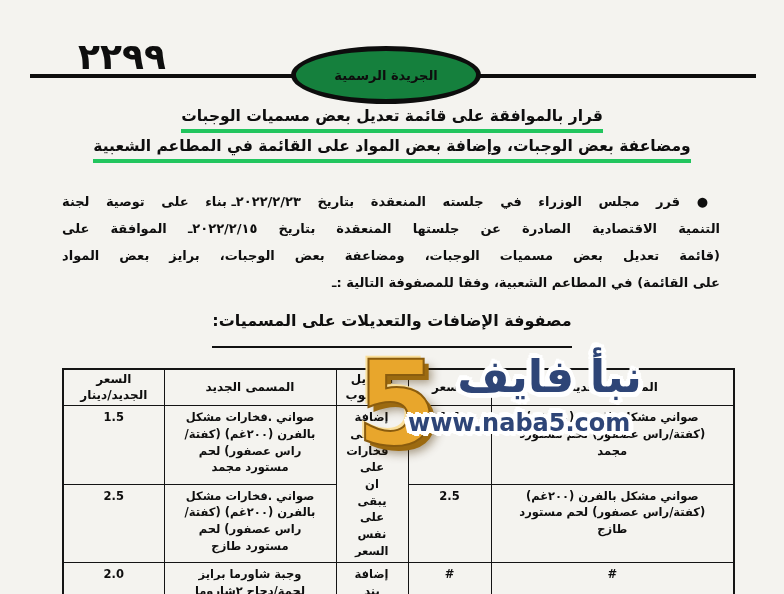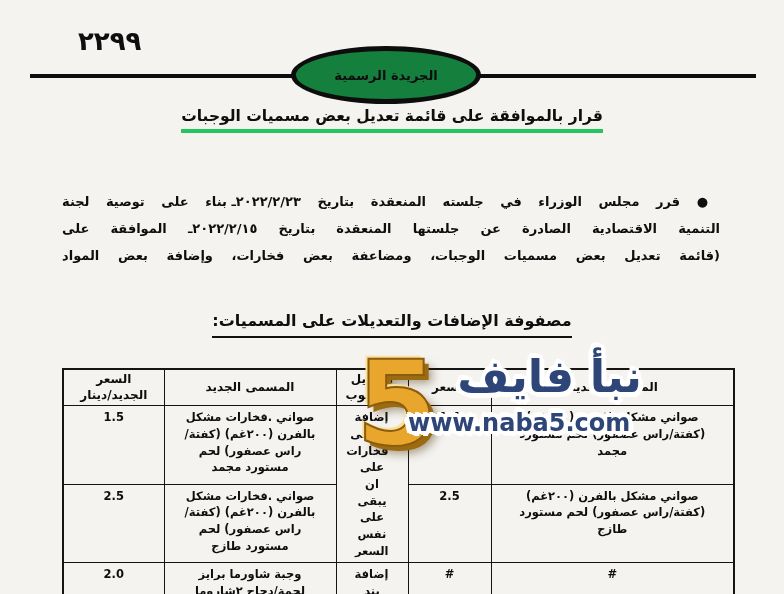"٢٢٩٩" .page-number { font-size: 26px -> 36px; top: 26px -> 36px }
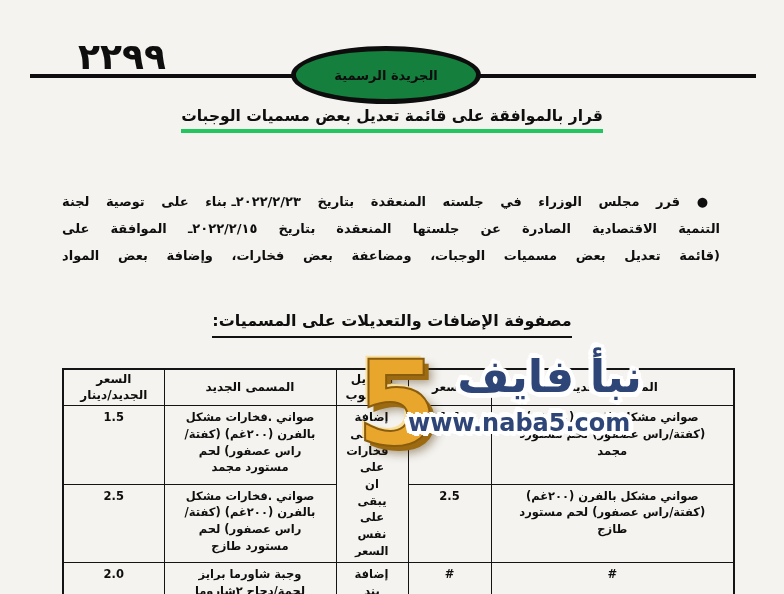"ومضاعفة بعض الوجبات، وإضافة بعض" div.title-wrap { html: none -> <div> <span>ومضاعفة بعض الوجبات، وإضافة بعض المواد على القائمة في المطاعم الشعبية</span> </div> }
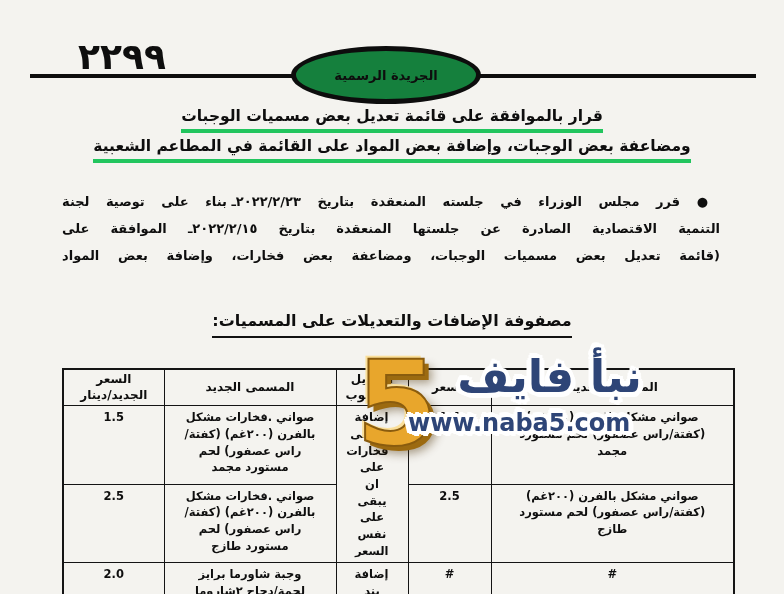"(قائمة تعديل بعض مسميات الوجبات،" div.line { text: فخارات، وإضافة -> الوجبات، برايز }
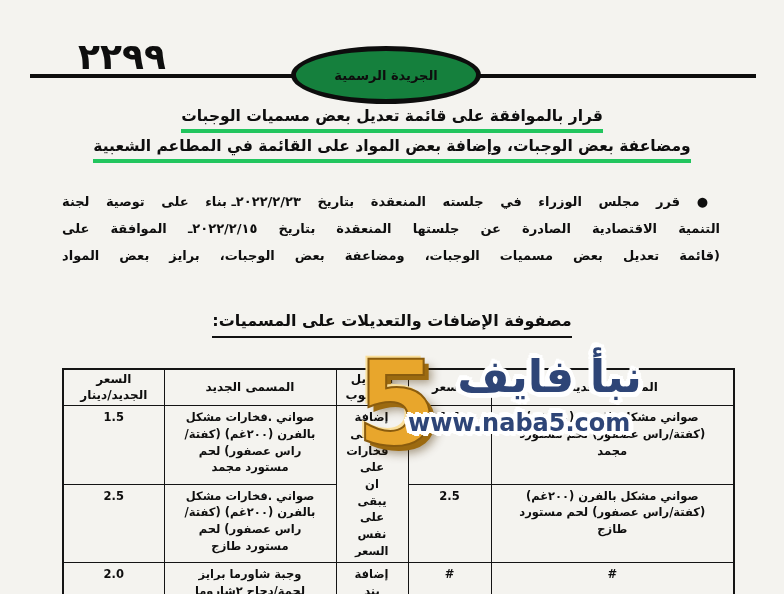"على القائمة) في المطاعم الشعبية،" div.line { html: none -> <div>على القائمة) في المطاعم الشعبية، وفقا للمصفوفة التالية :ـ</div> }
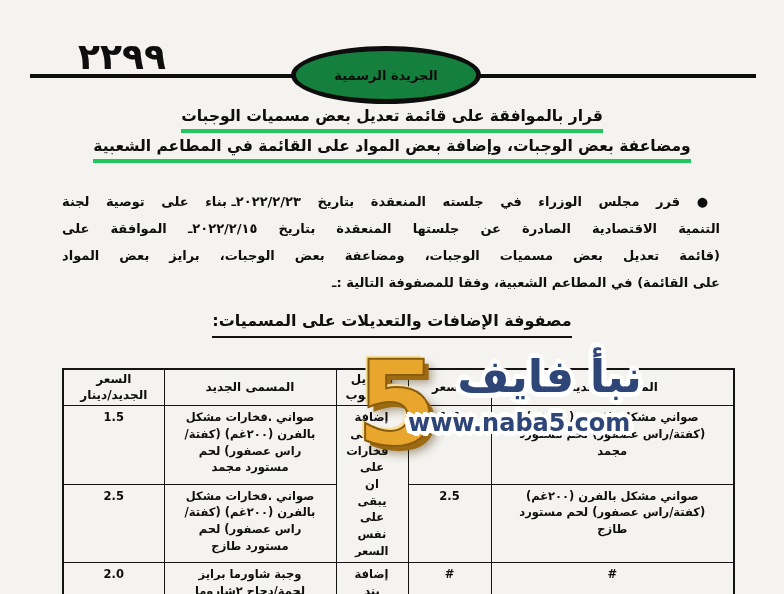"مصفوفة الإضافات والتعديلات على المسميات:" .matrix-heading { padding-bottom: 6px -> 16px }
